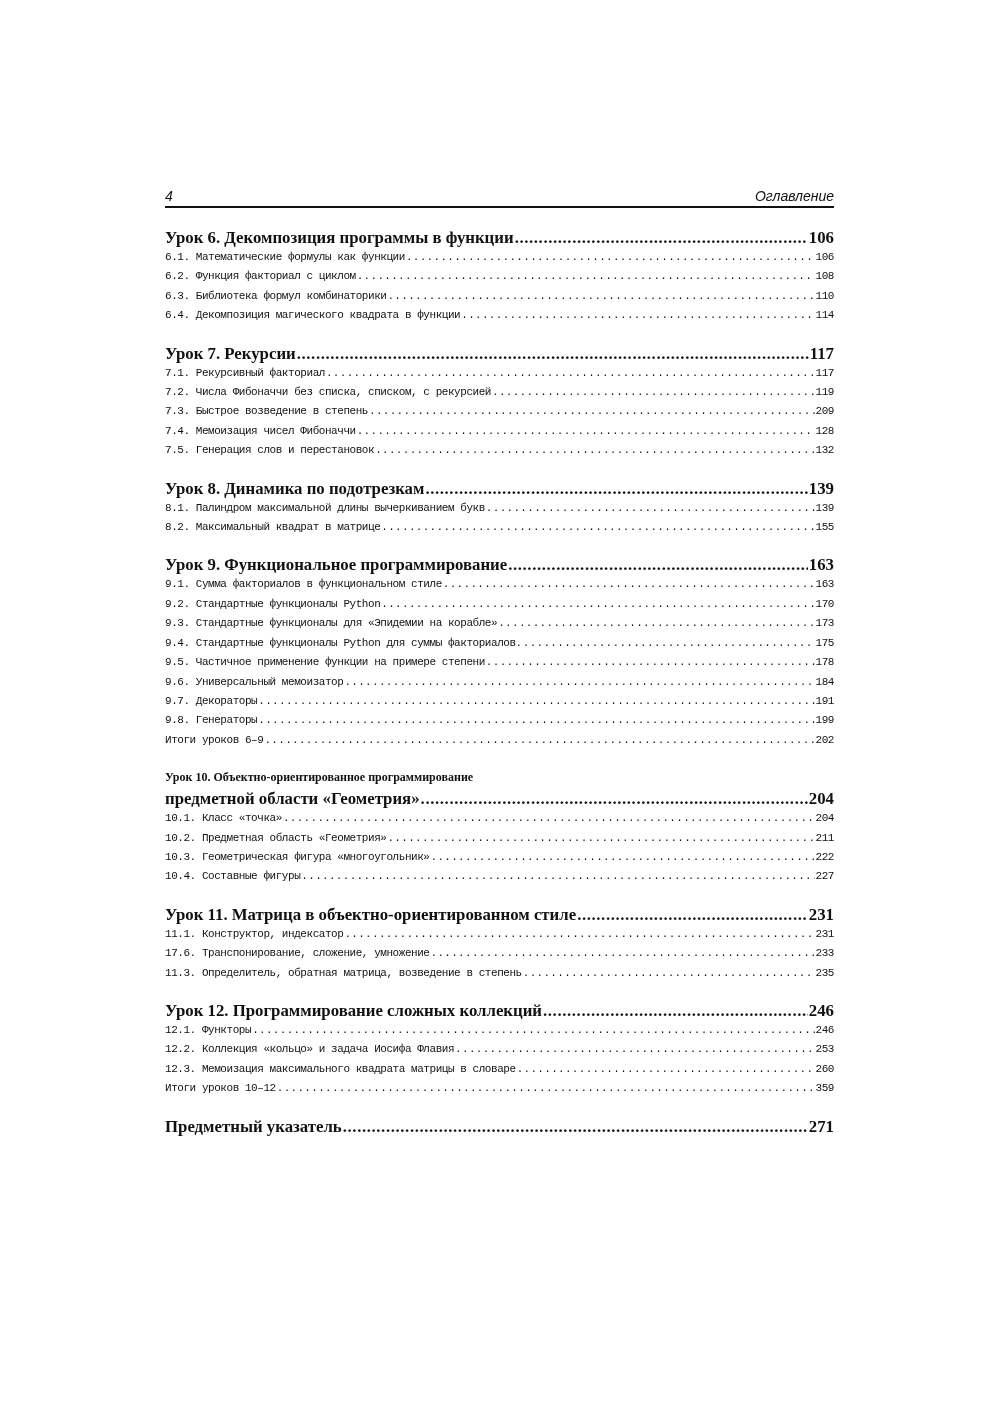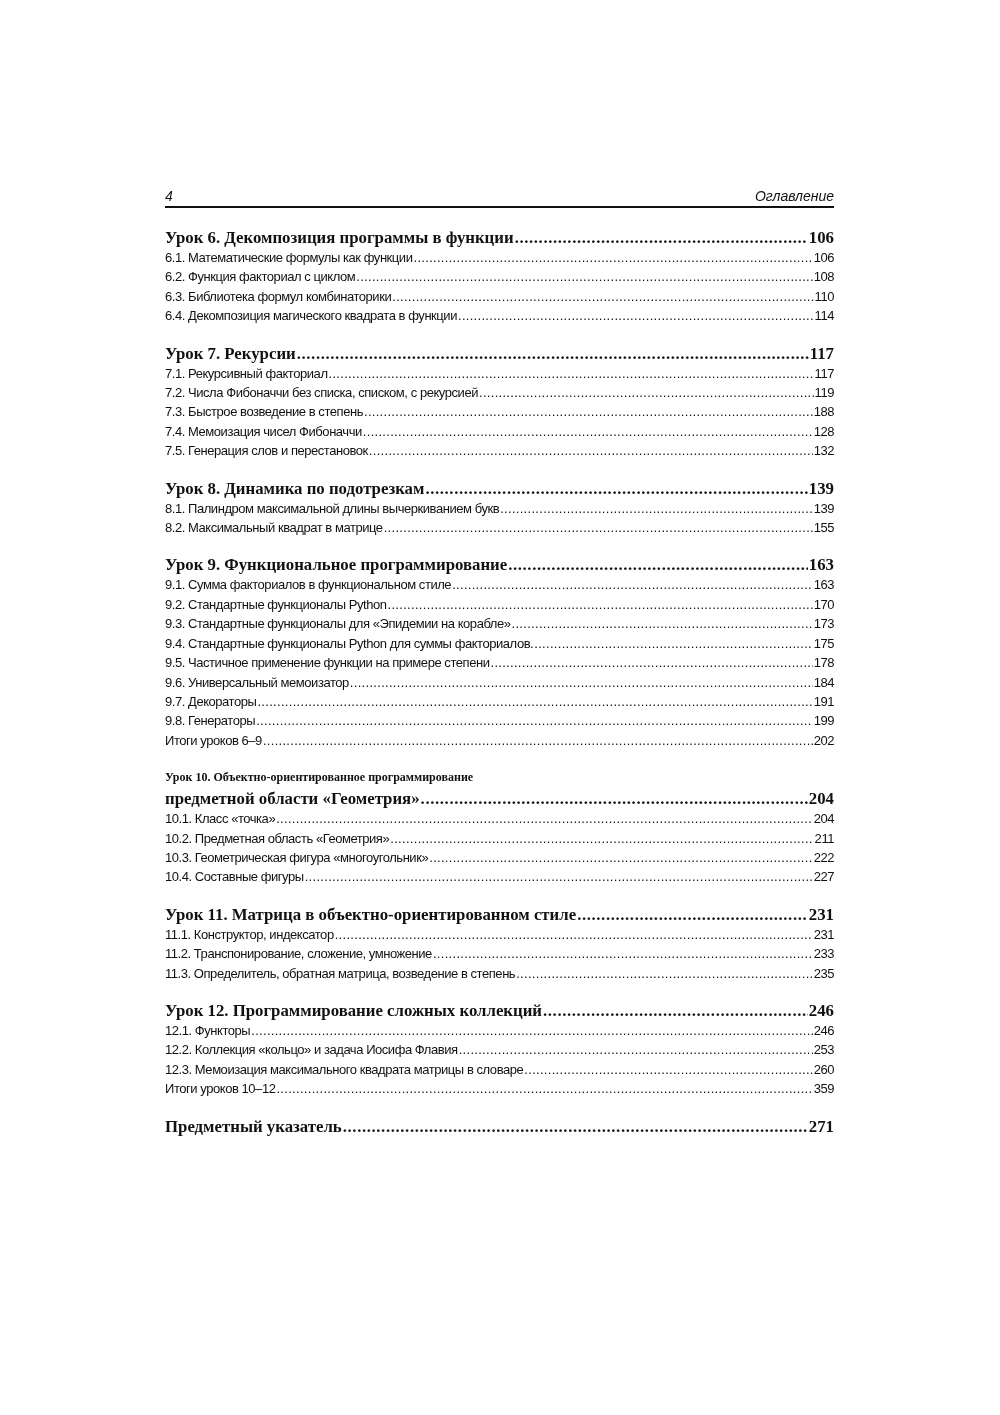"6.1. Математические формулы как функции" .row.sub { font-family: Liberation Sans, sans-serif -> Liberation Mono, monospace; font-size: 13px -> 11px }
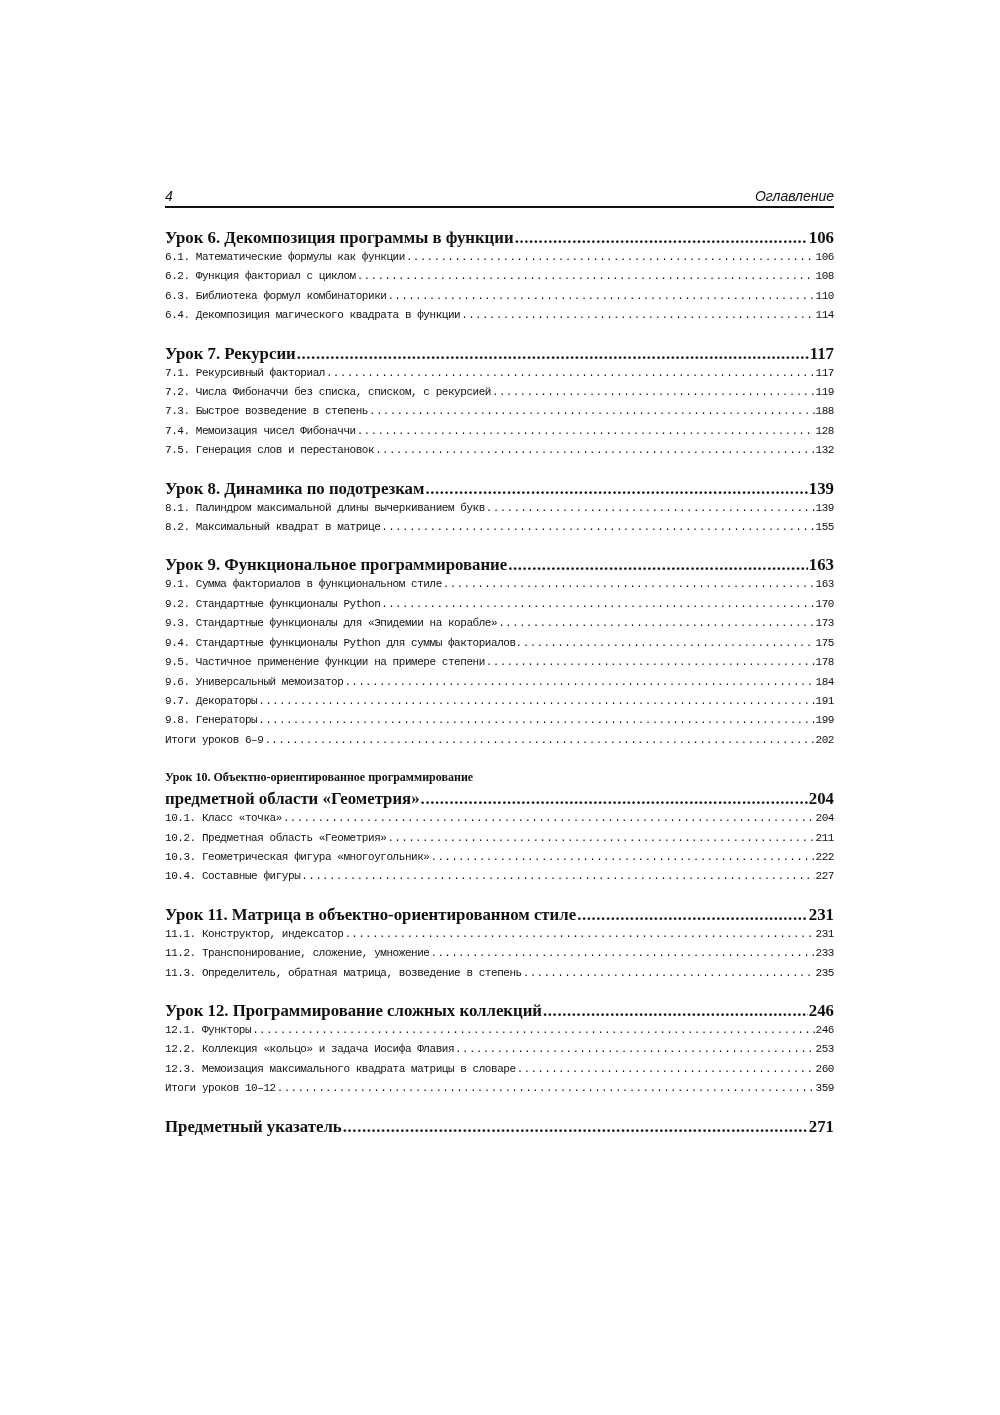"188" span.page-num { text: 188 -> 209 }
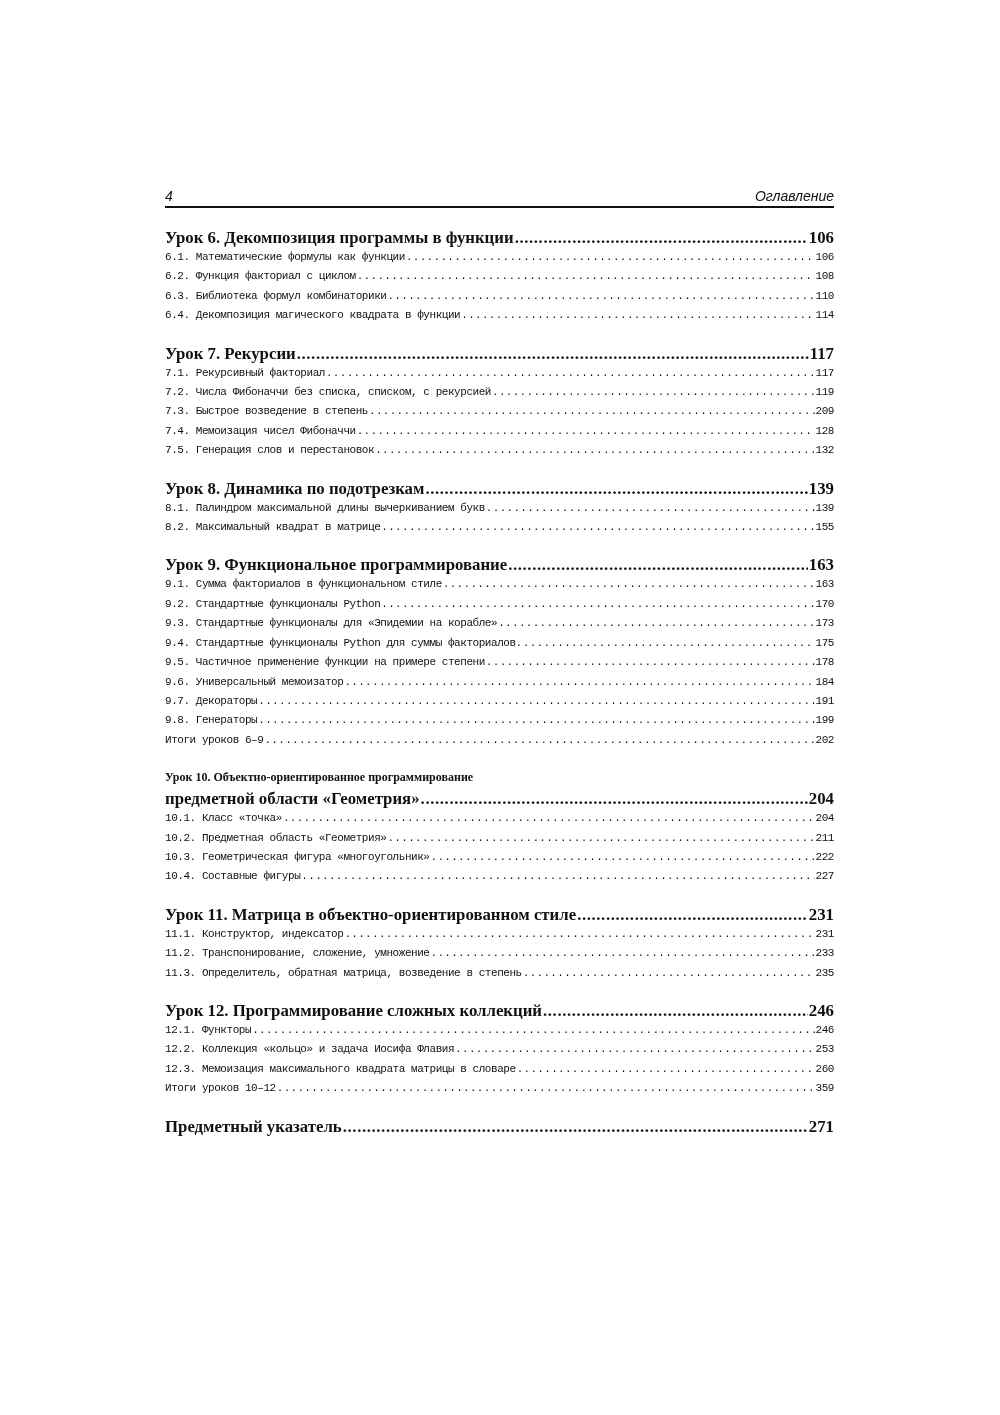"11.2. Транспонирование, сложение," span.title { text: 11.2 -> 17.6 }
